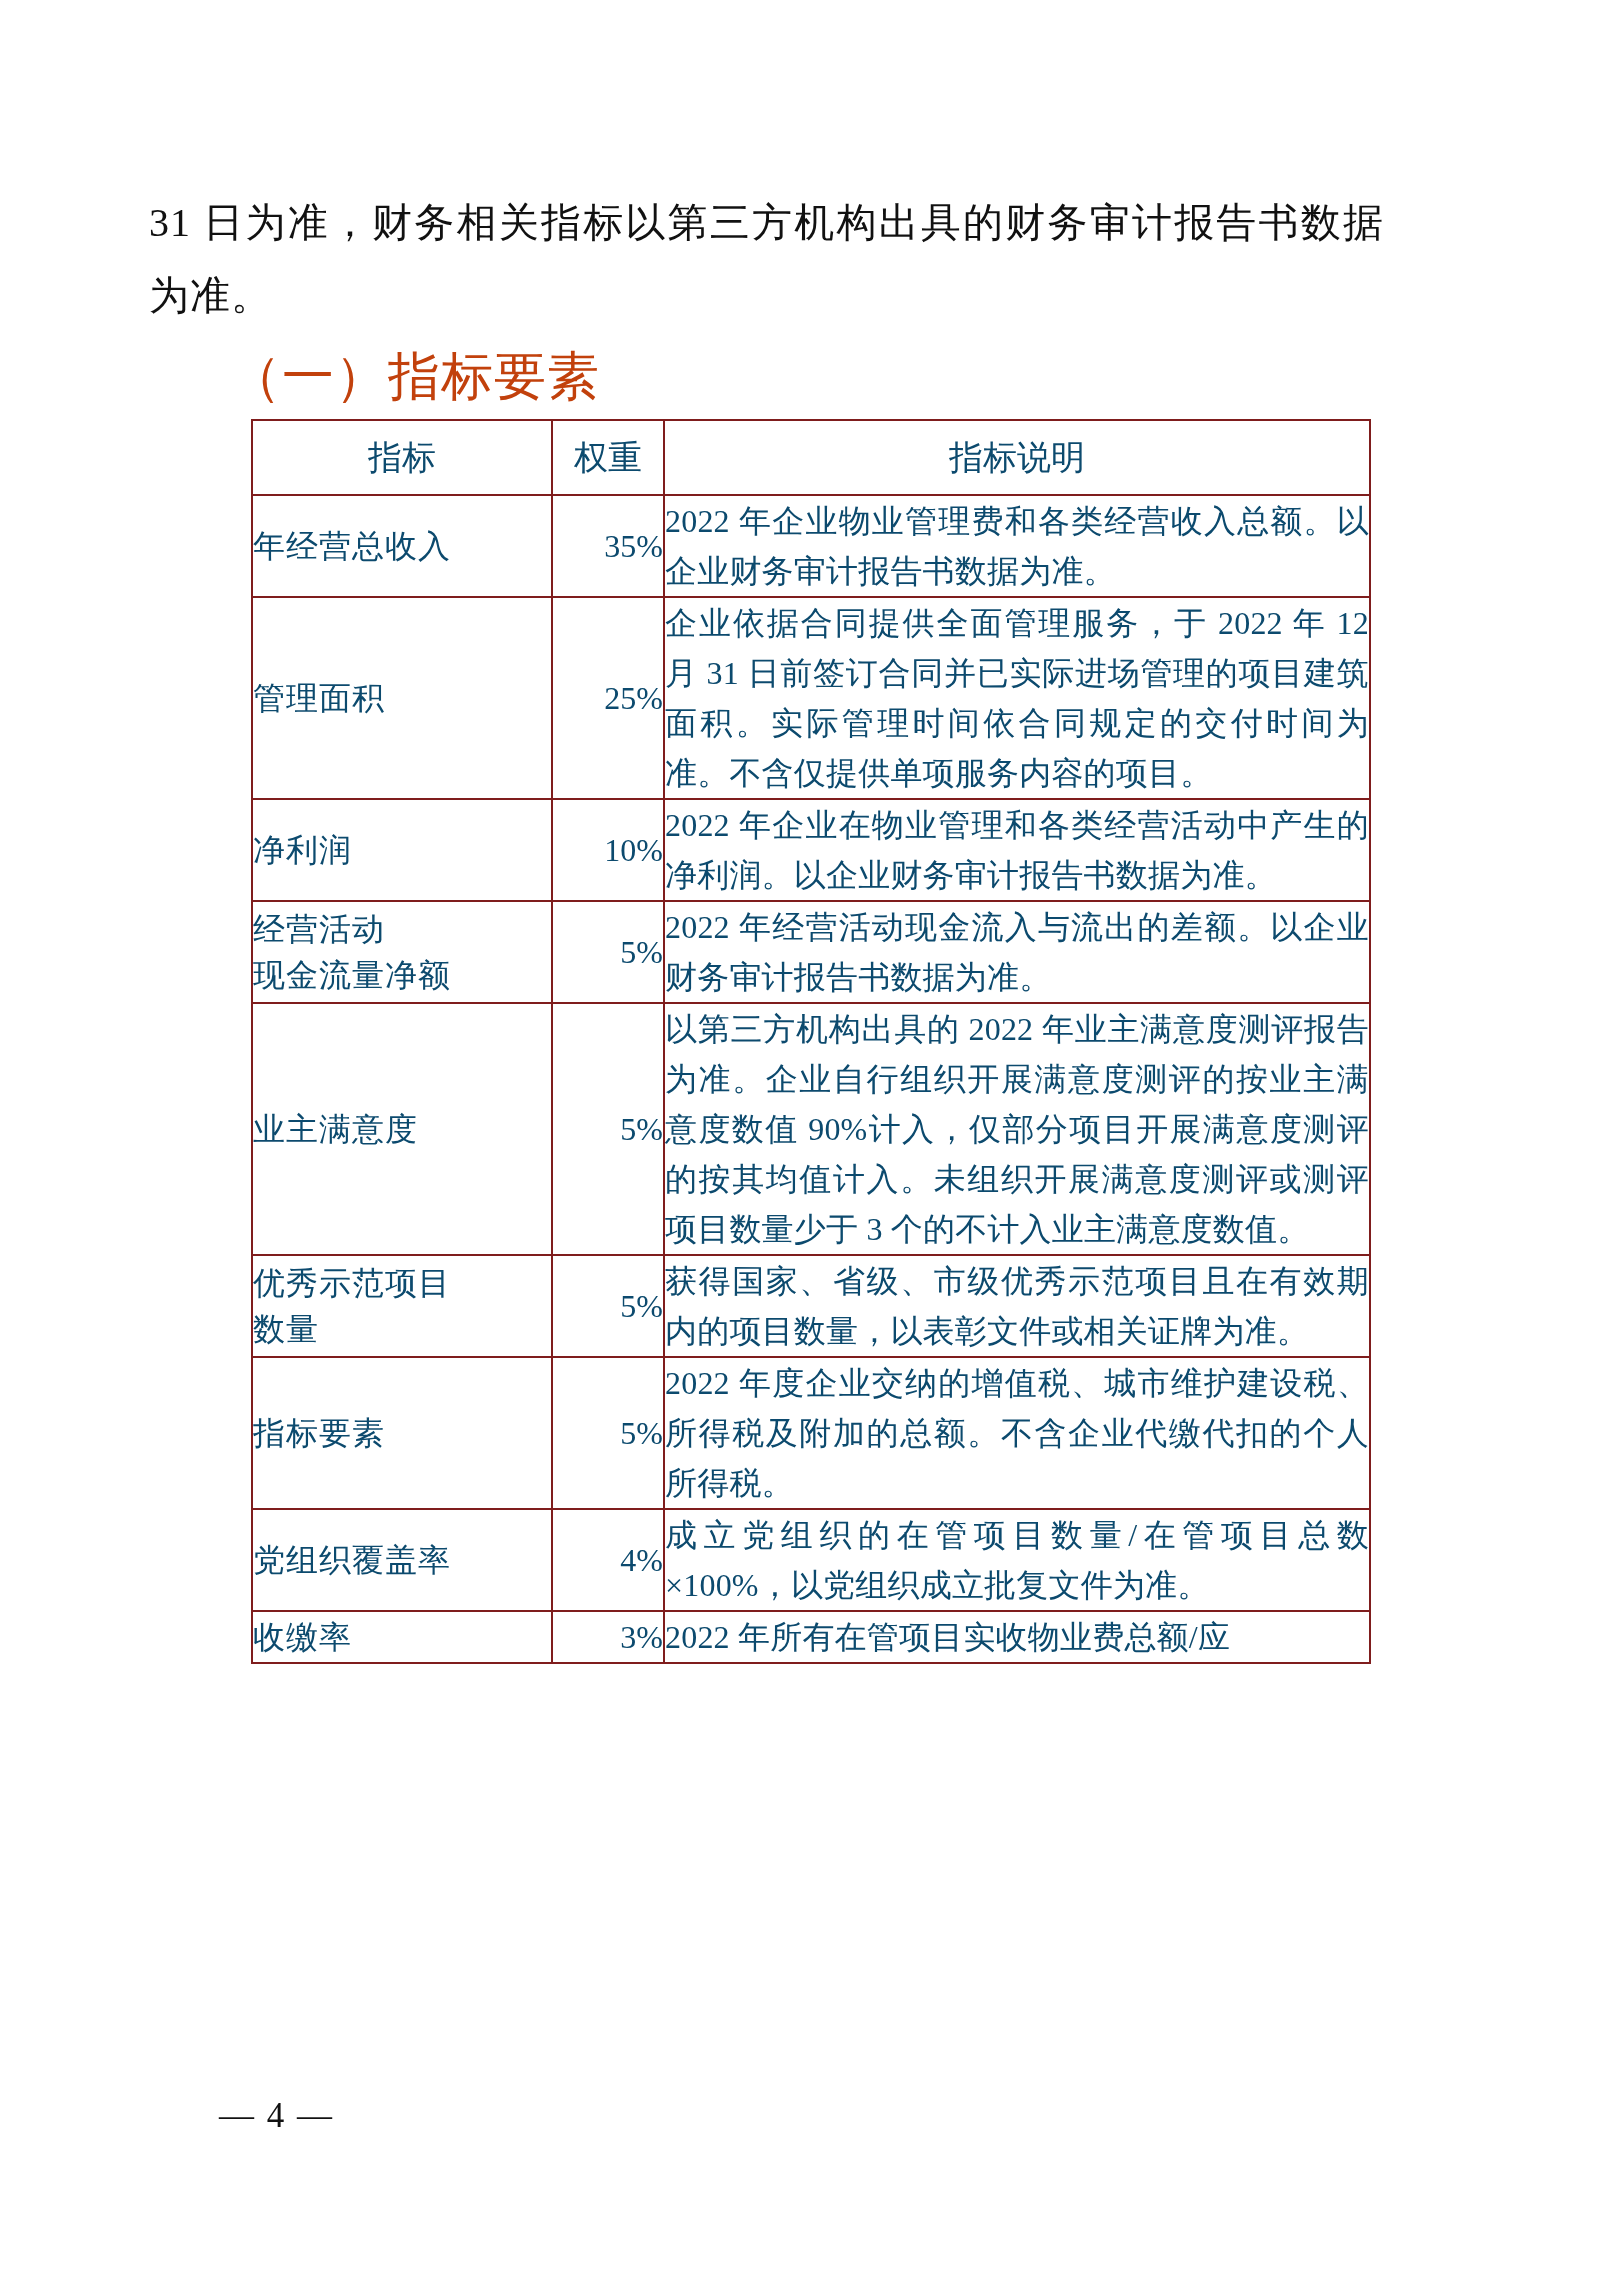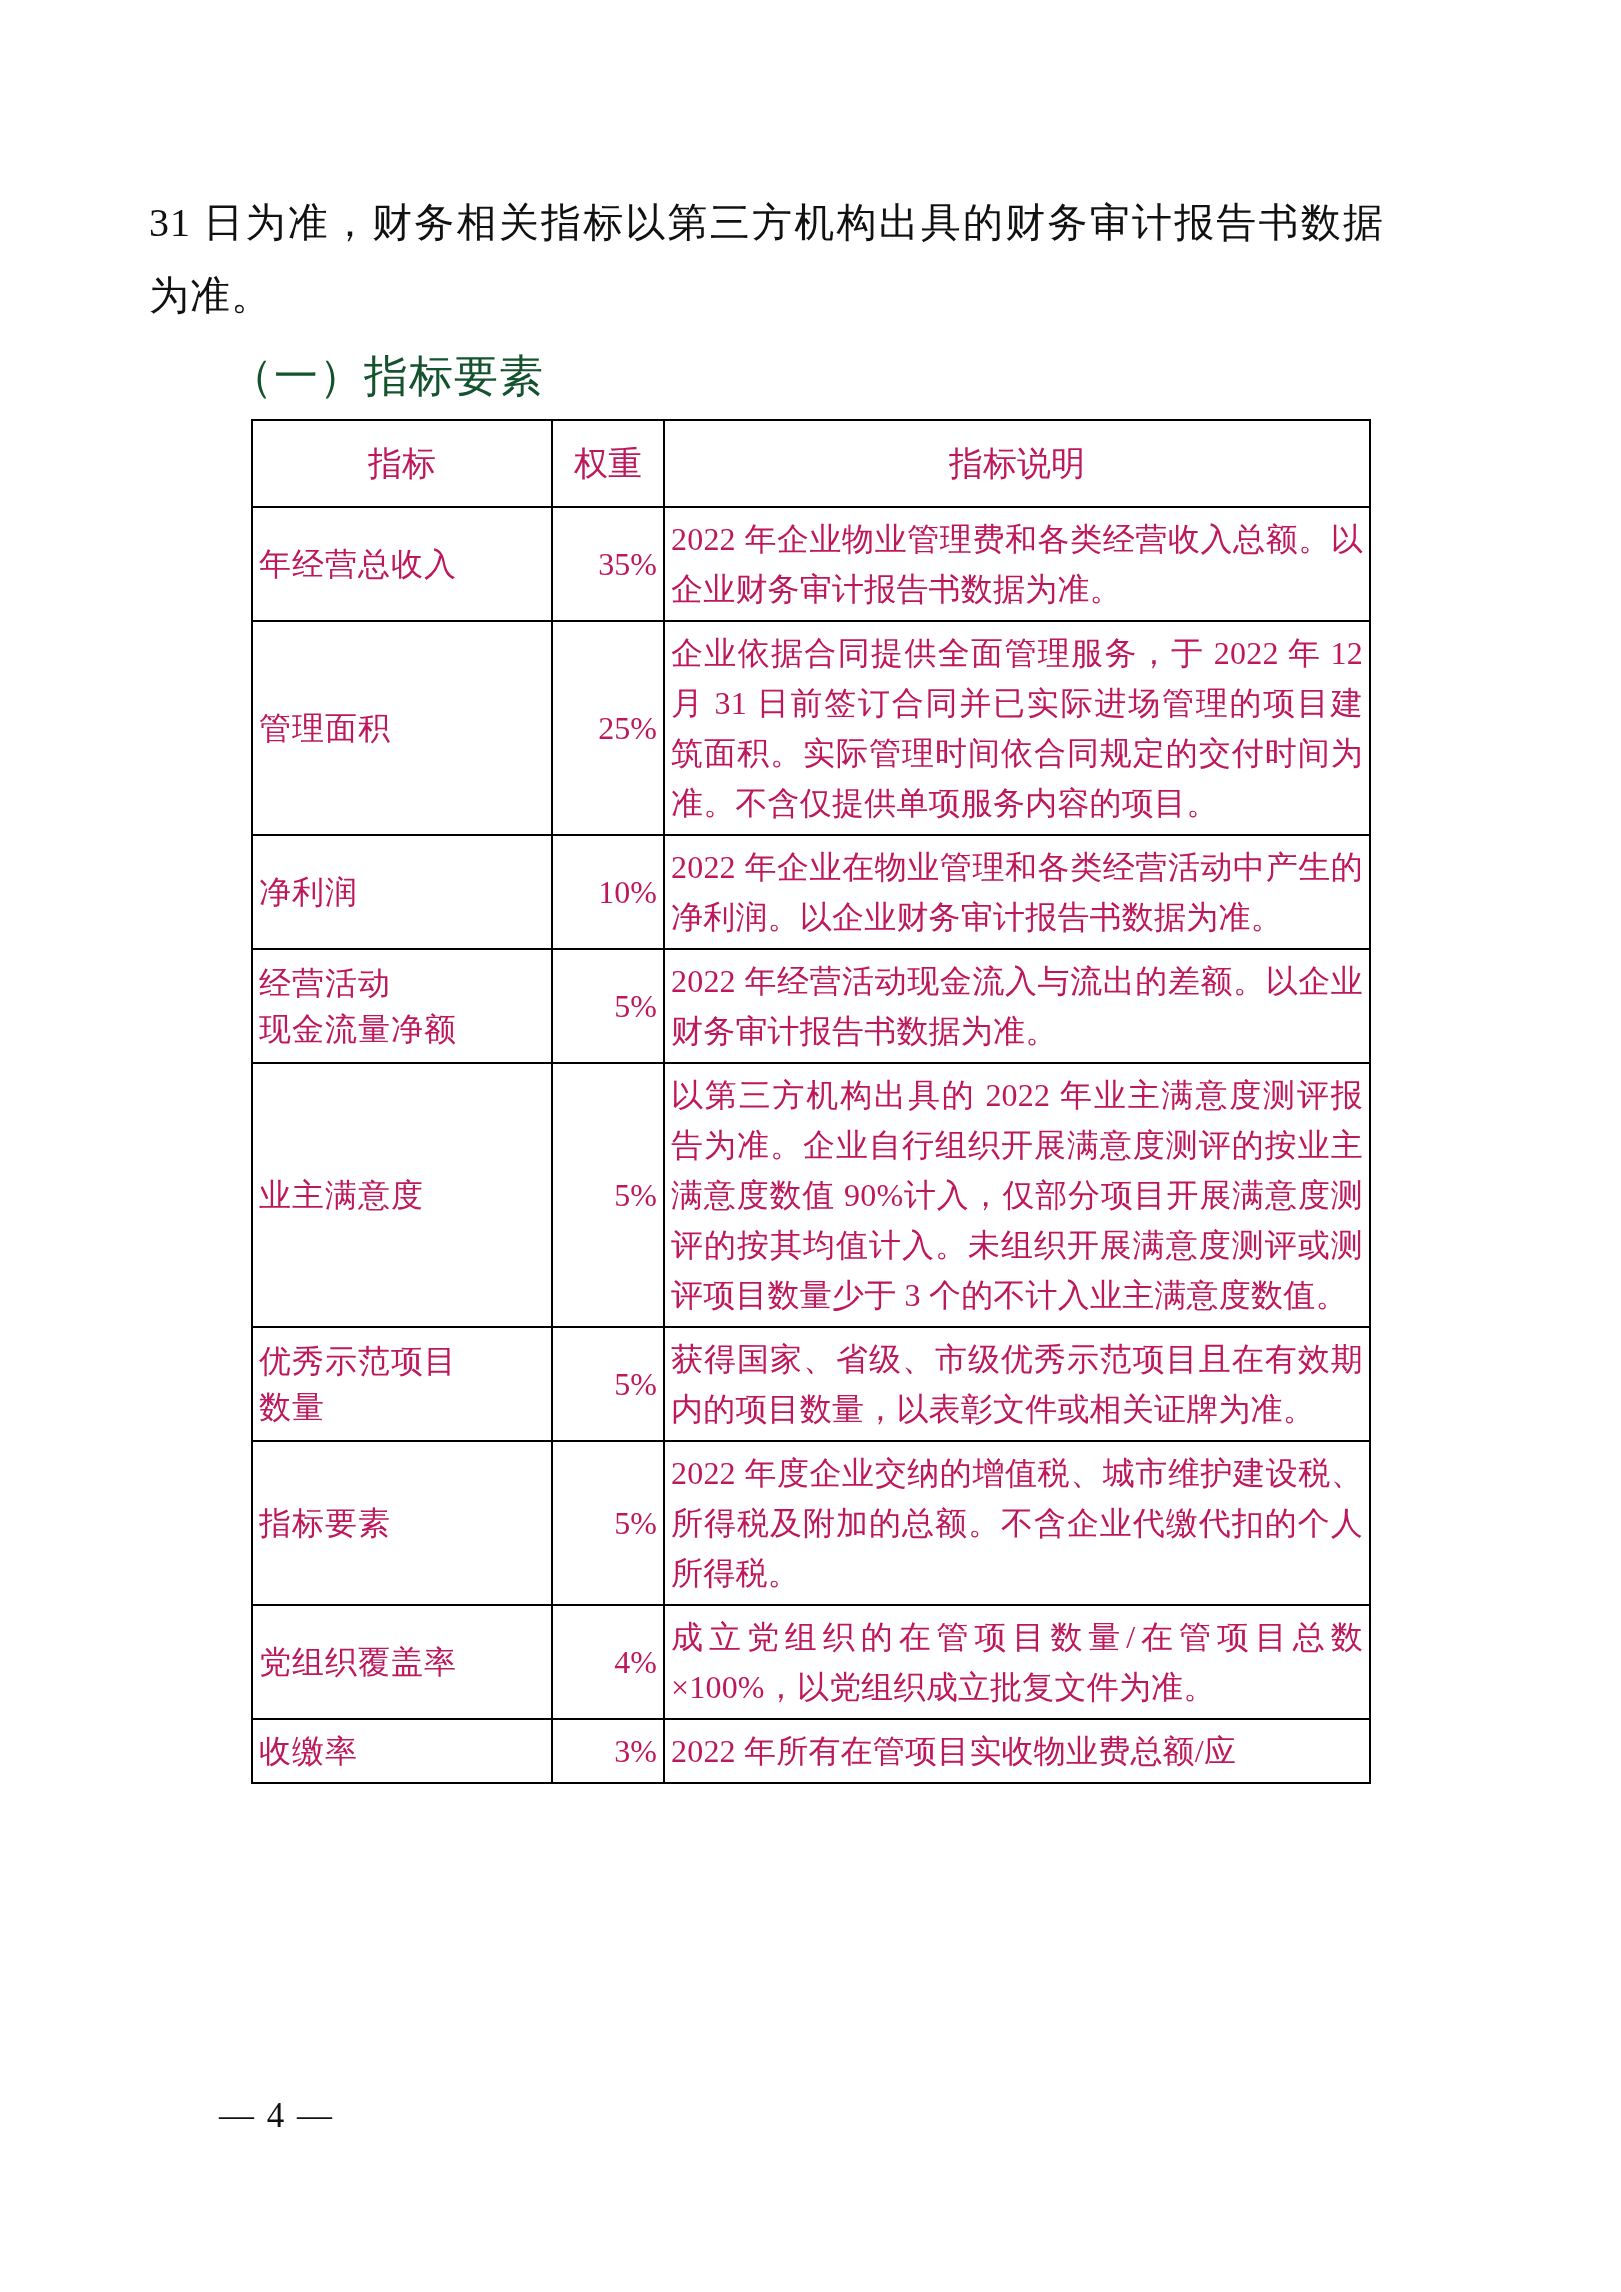"（一）指标要素" .section-heading { color: #14532d -> #c2410c; font-size: 44px -> 52px }
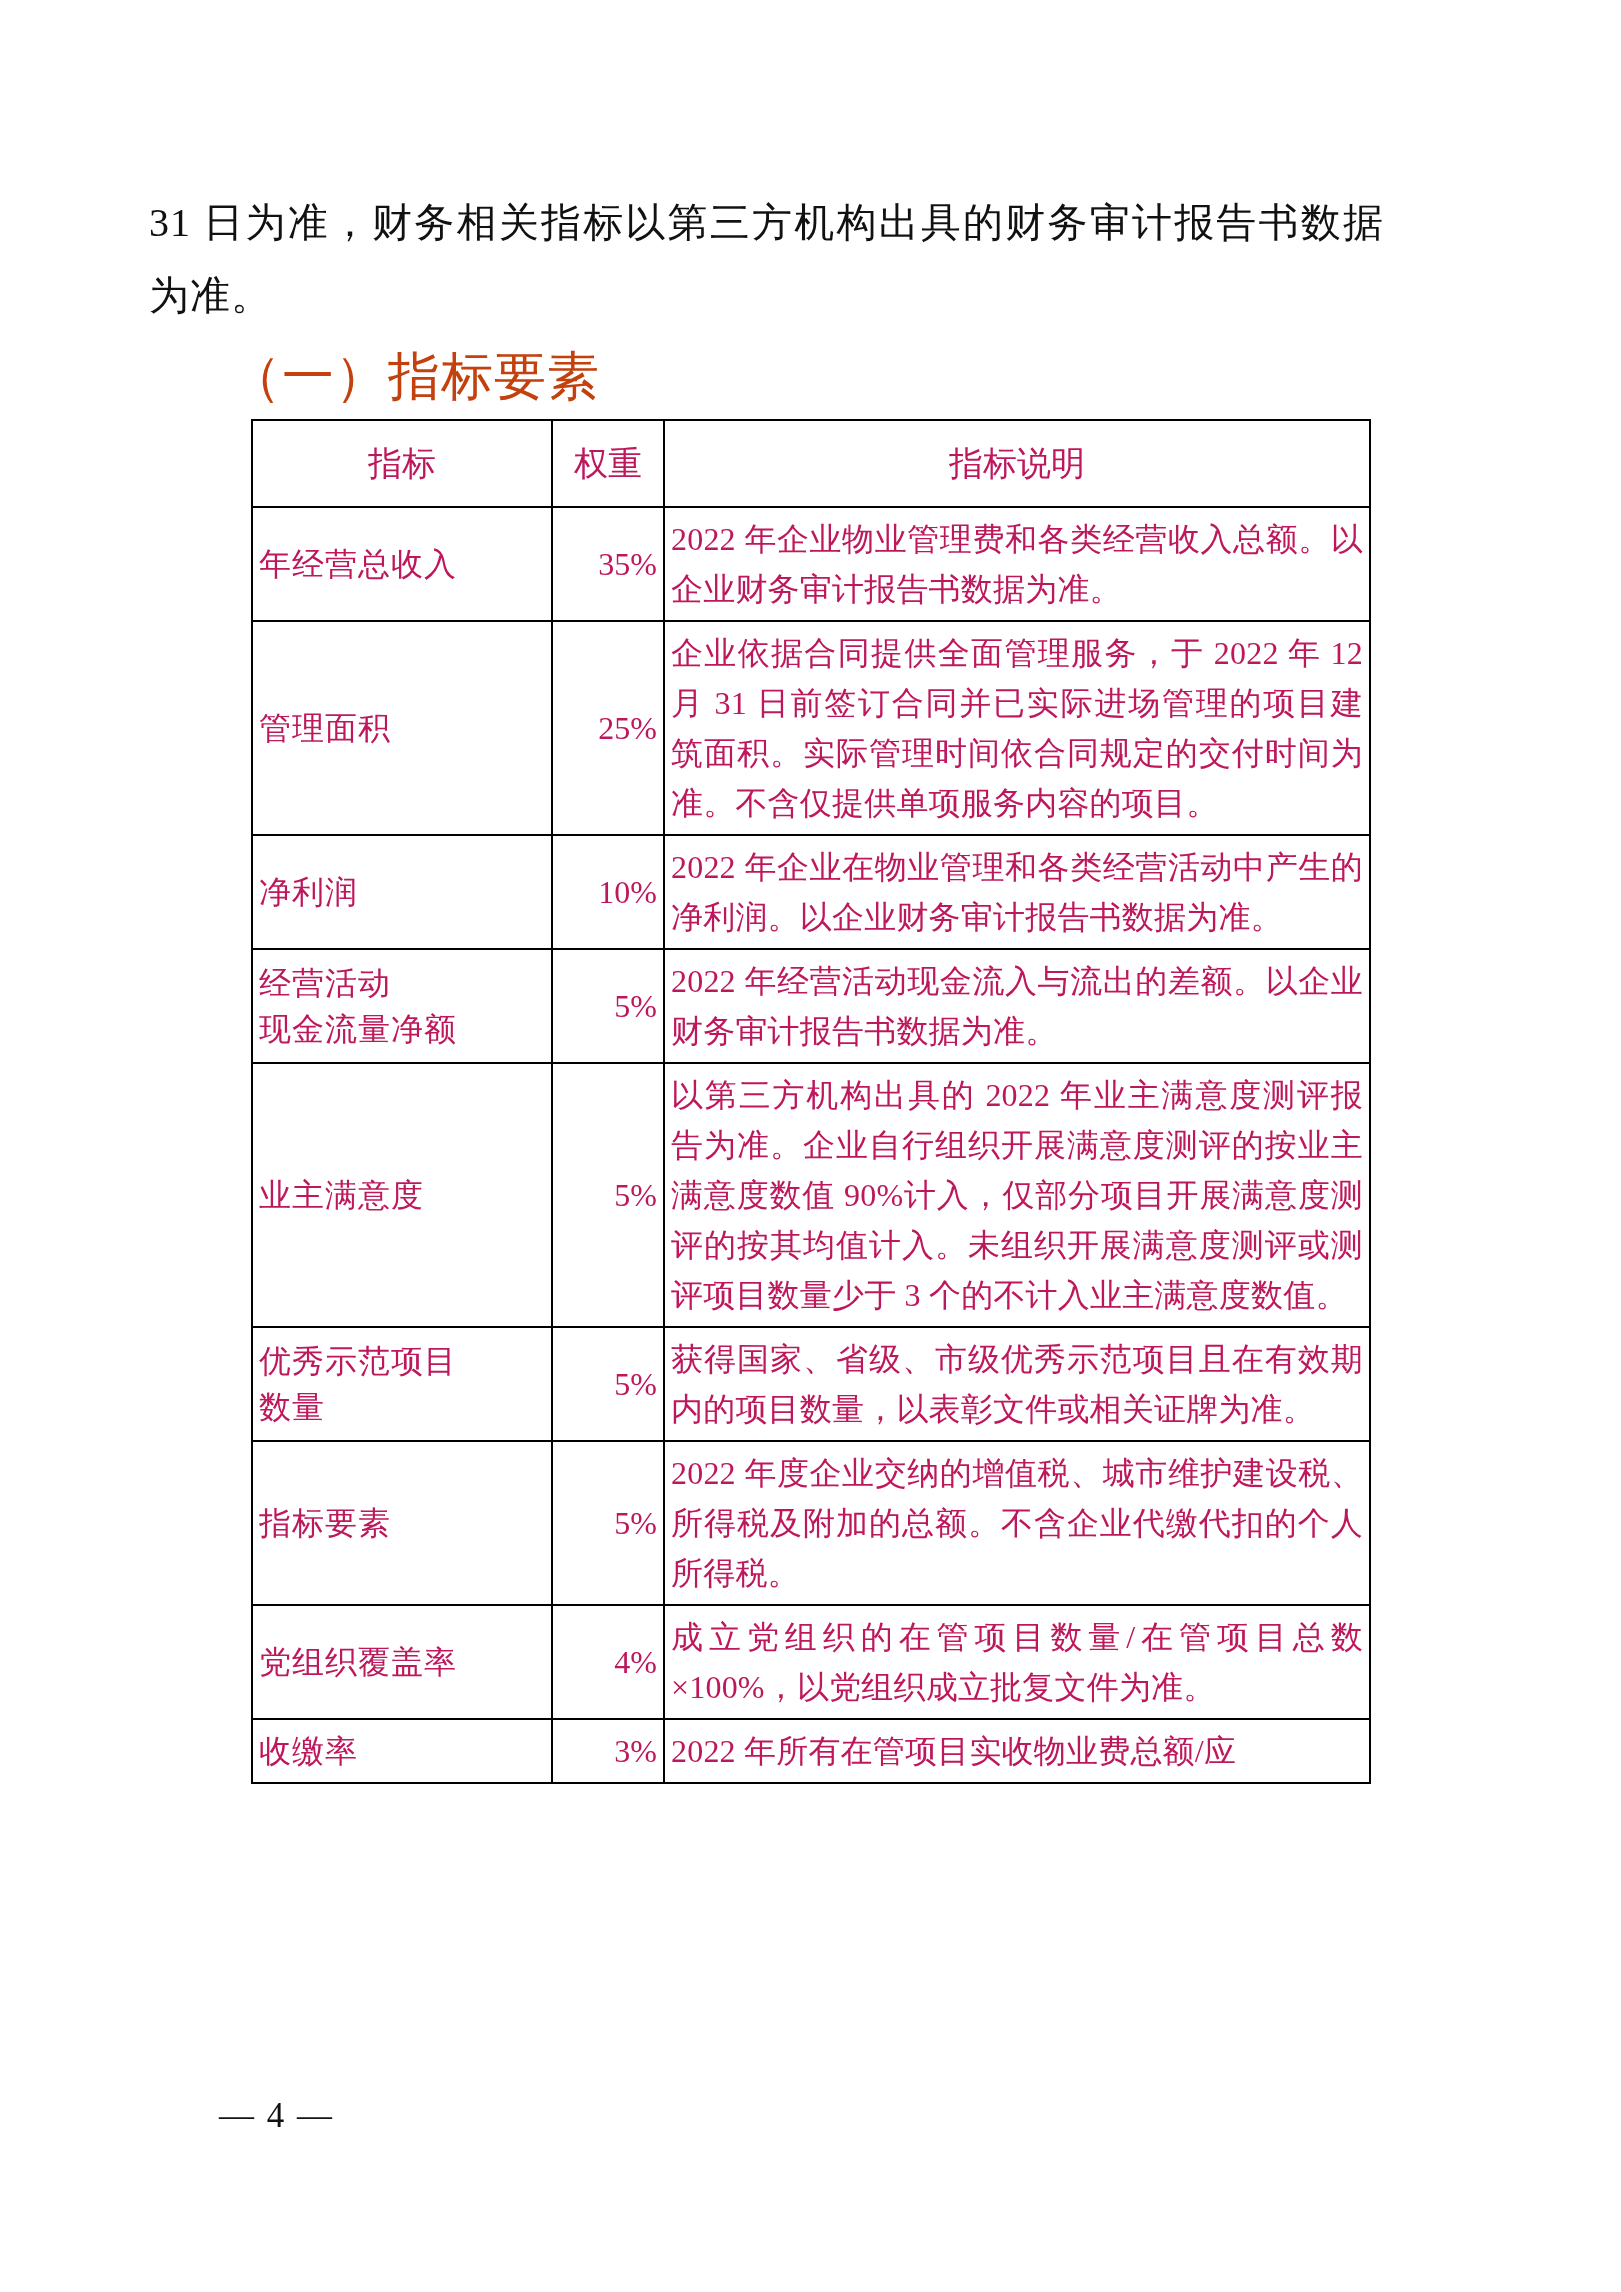"指标" .idx-table th, .idx-table td { border: 2px solid #000000 -> 2px solid #7f1d1d; color: #be185d -> #0c4a6e; padding: 6px -> 0 }
